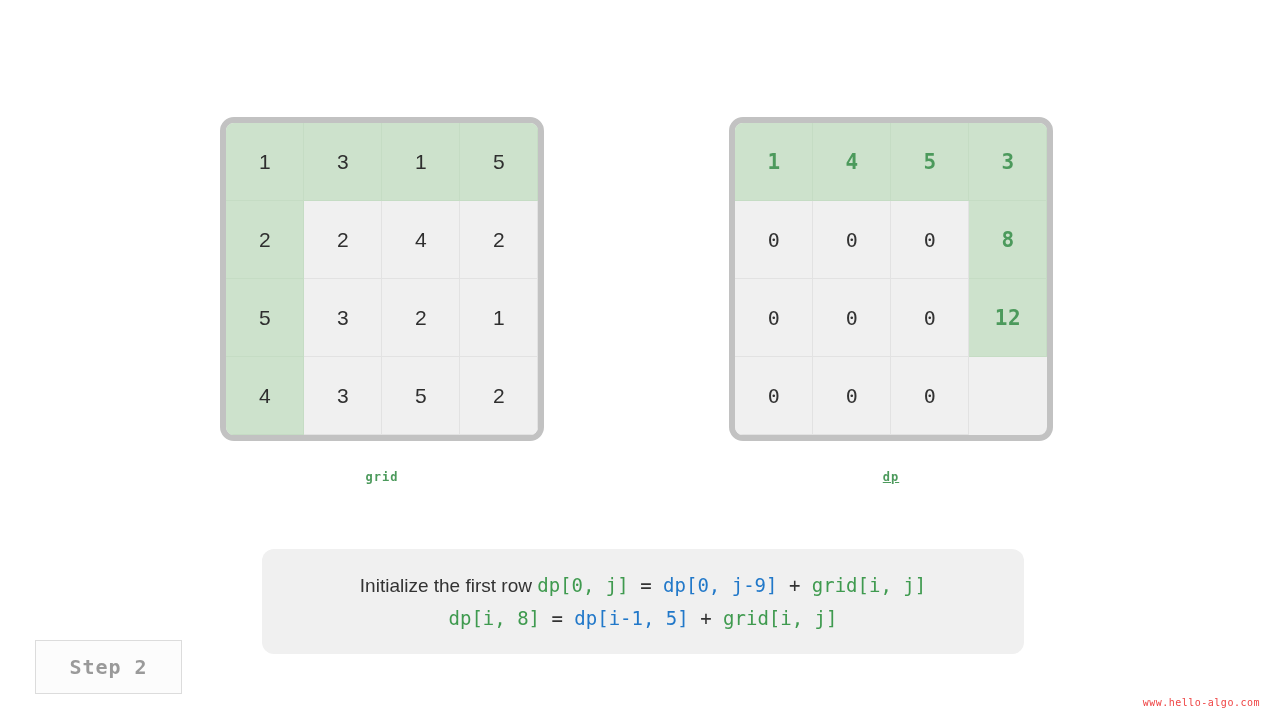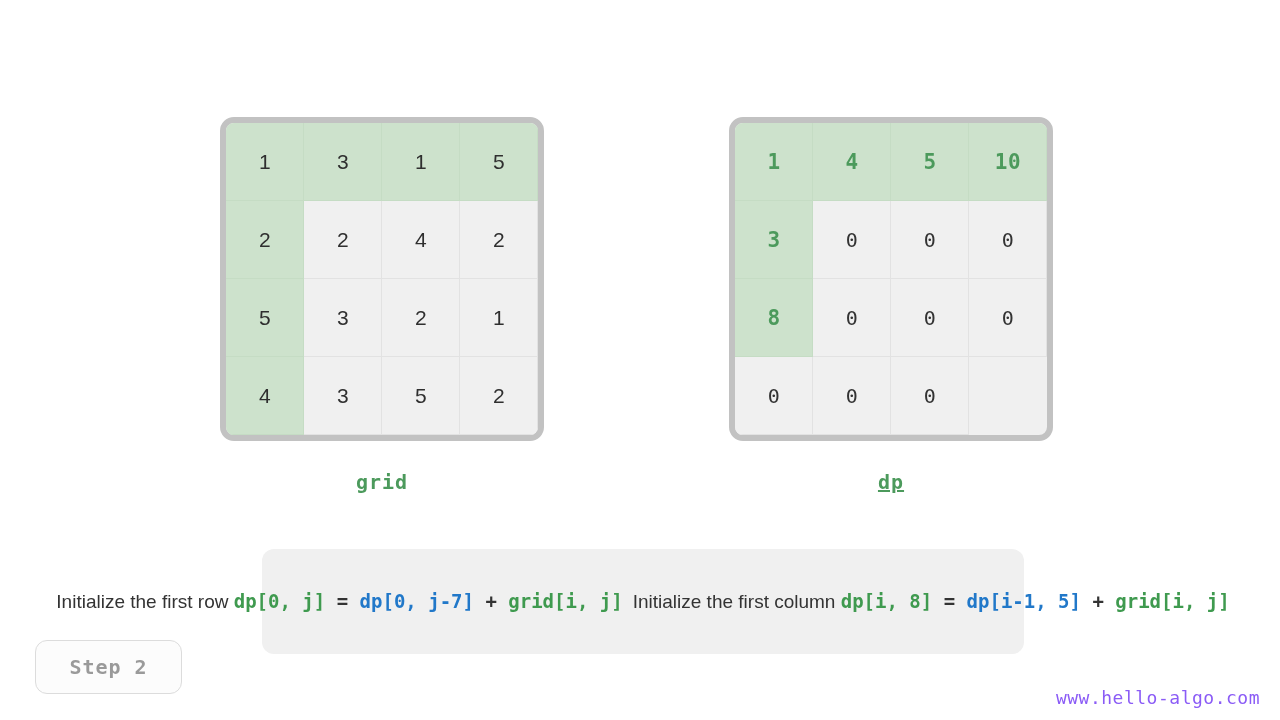"10" div.cell { html: <div>10</div> -> none }
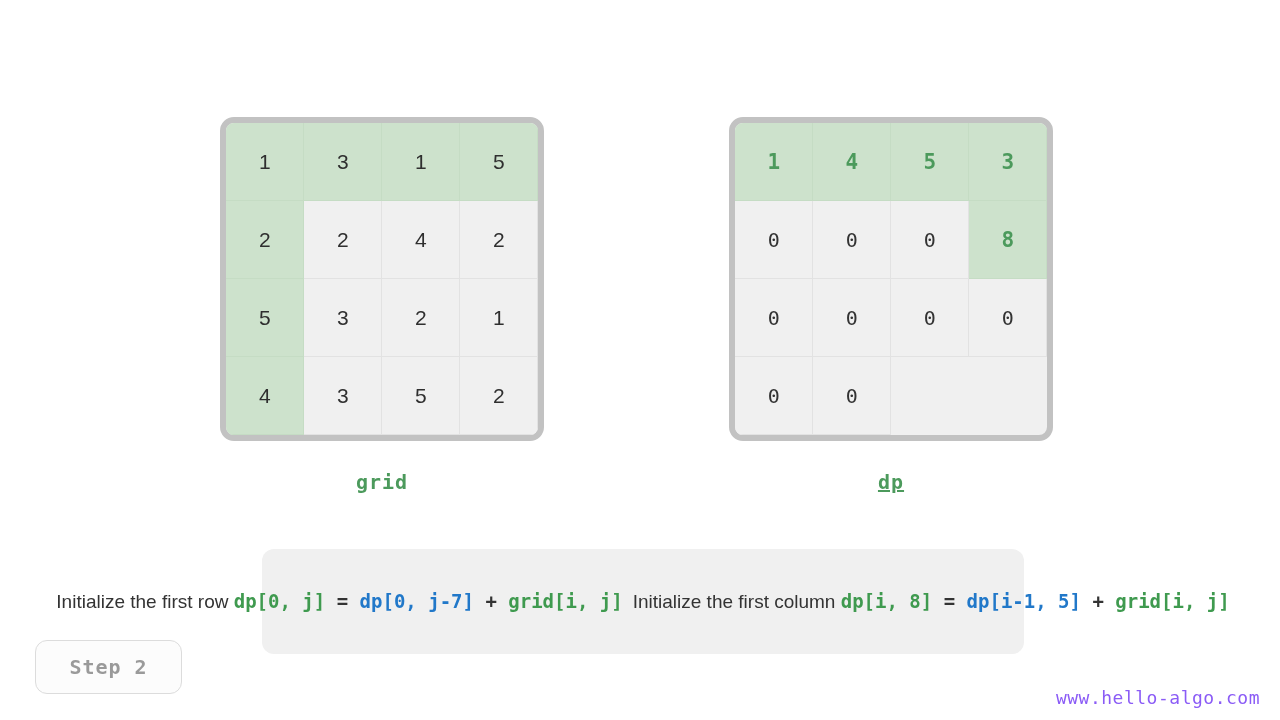"12" div.cell { html: none -> <div>12</div> }
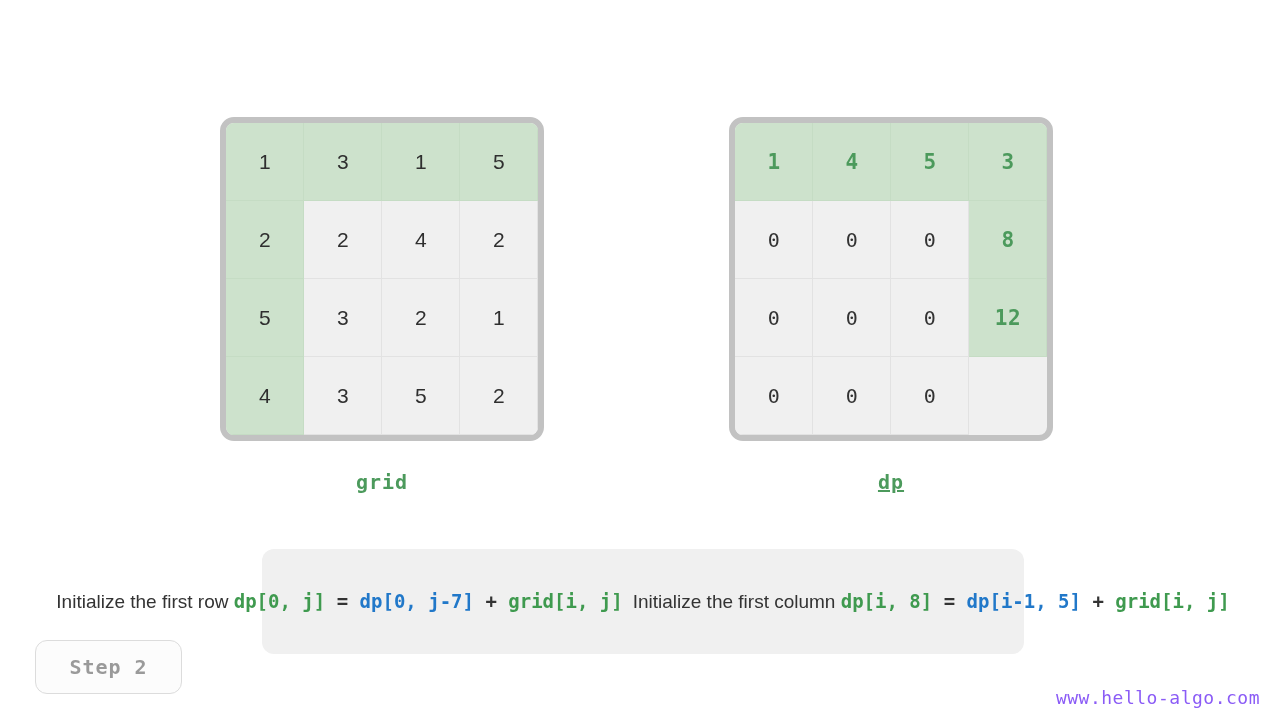"grid" .matrix-label { font-size: 20px -> 12px }
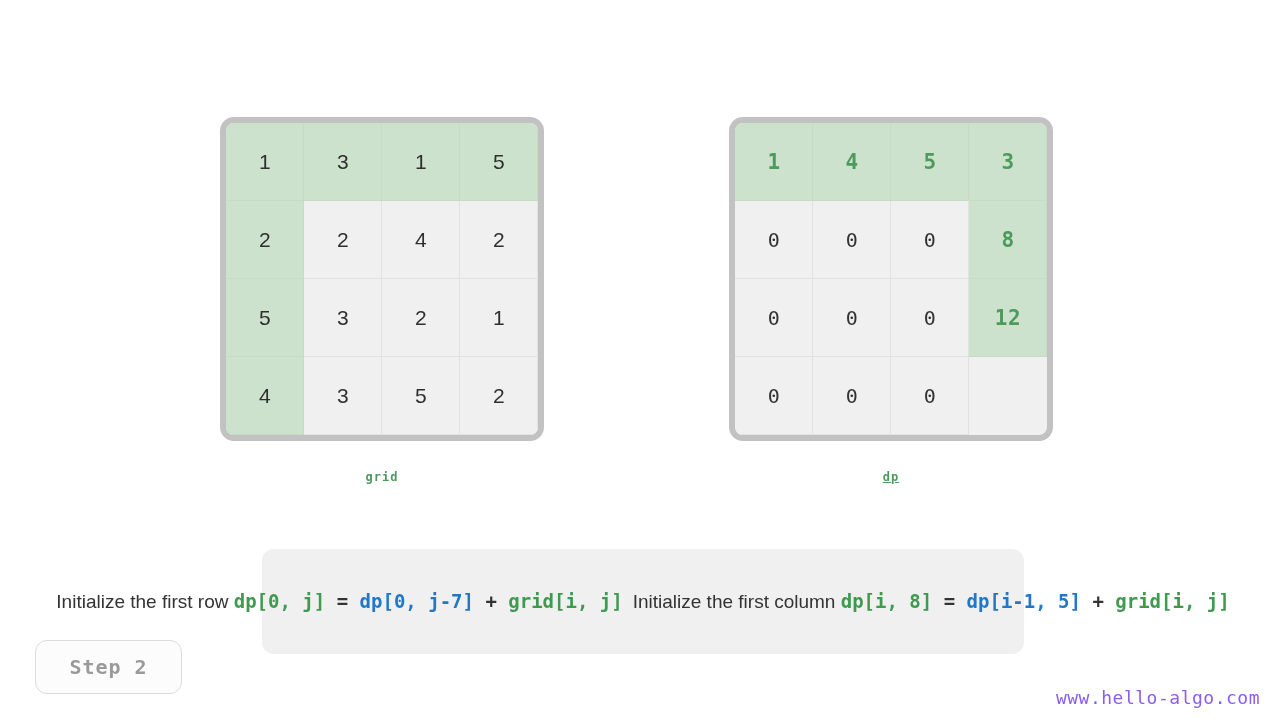"Initialize the first row" #caption-box { flex-direction: row -> column }
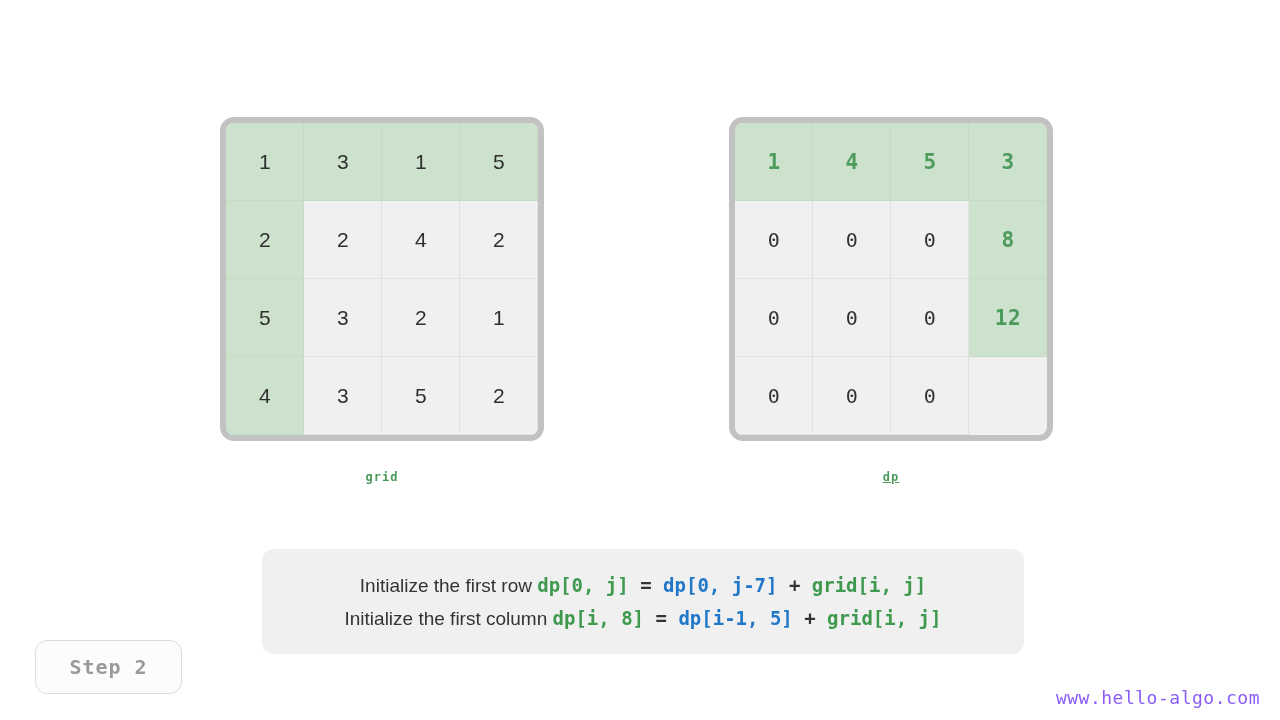"dp[0, j]" .caption-line .code { font-weight: bold -> normal }
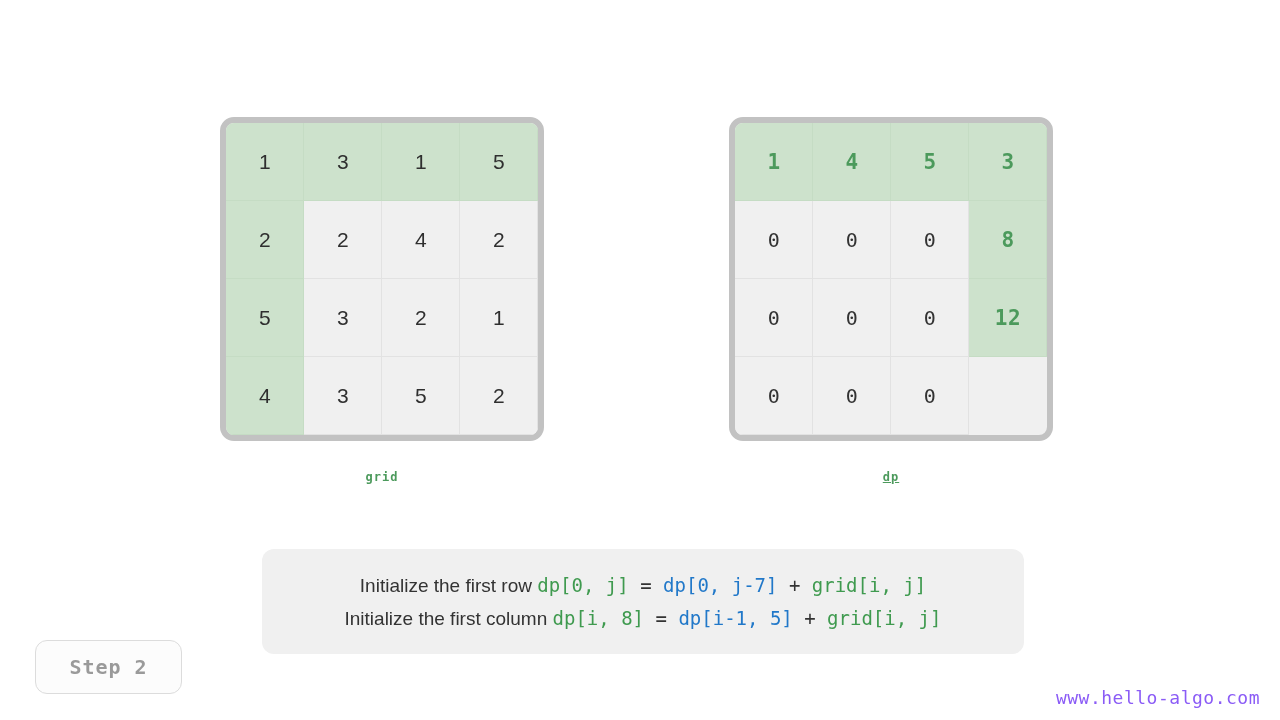"dp[0, j-7]" span.code { text: j-7 -> j-9 }
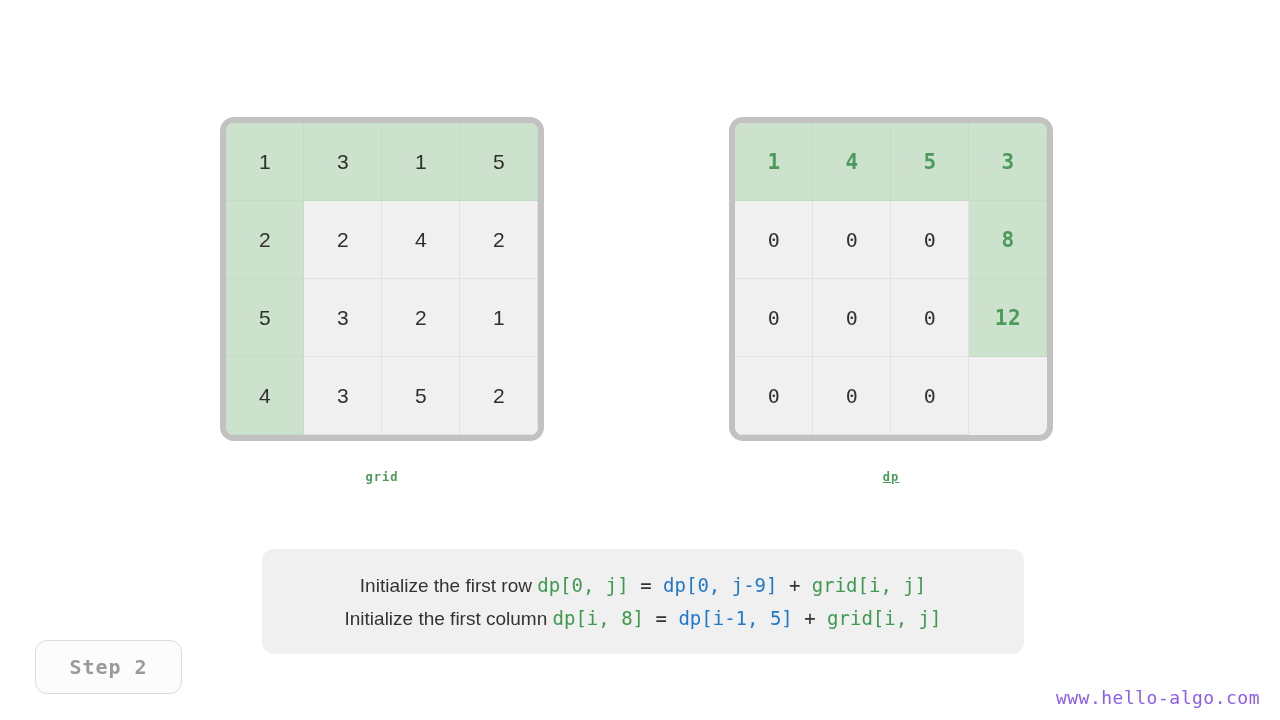"Initialize the first column" span.txt { html: <span>Initialize the first column </span> -> none }
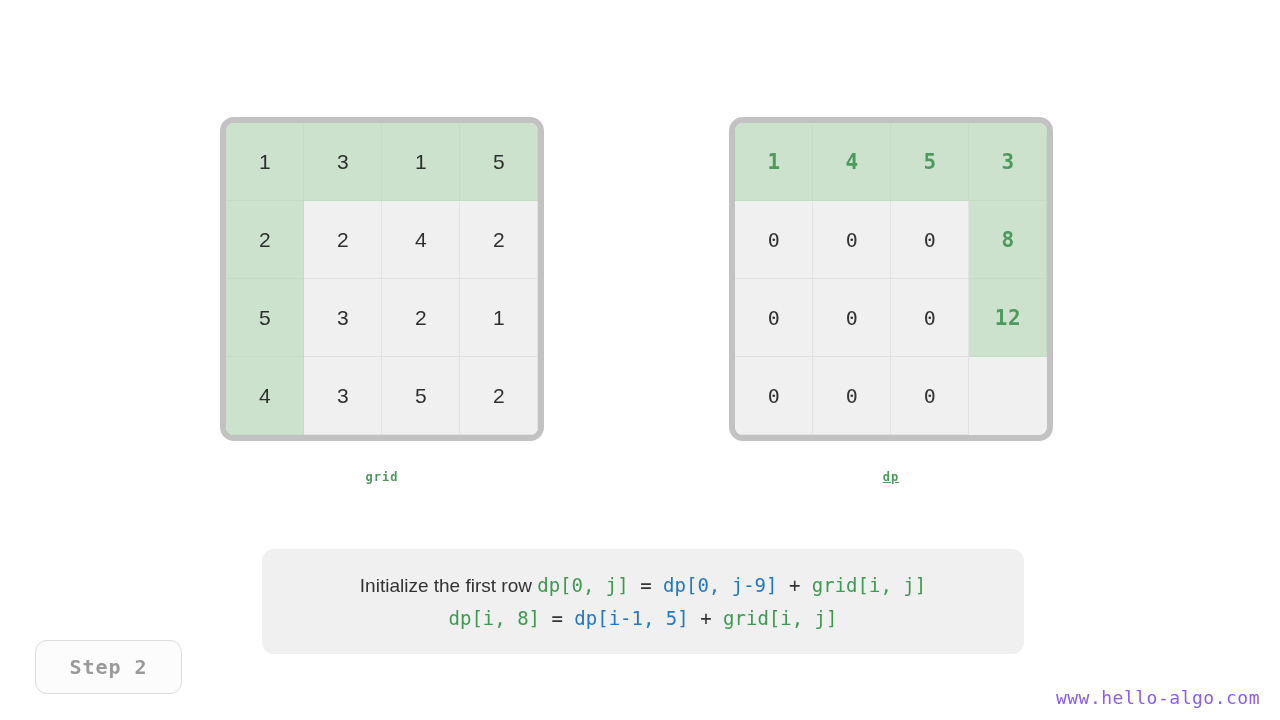"Step 2" #step-badge { border-radius: 12px -> 0 }
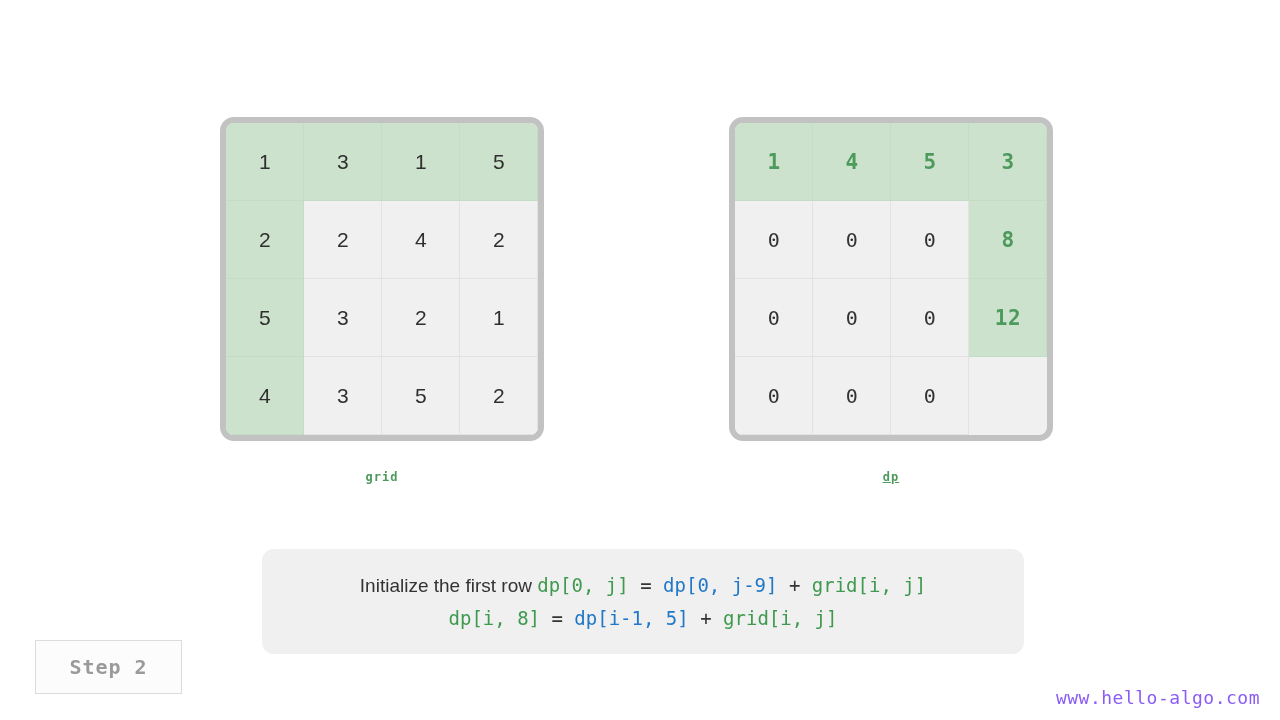"www.hello-algo.com" #watermark { color: #8b5cf6 -> #ef4444; font-size: 18px -> 10px }
